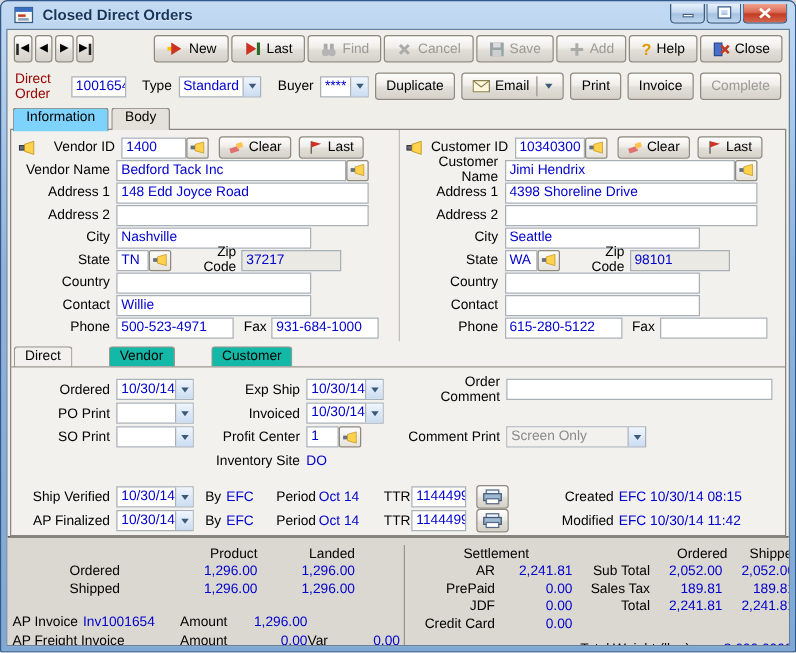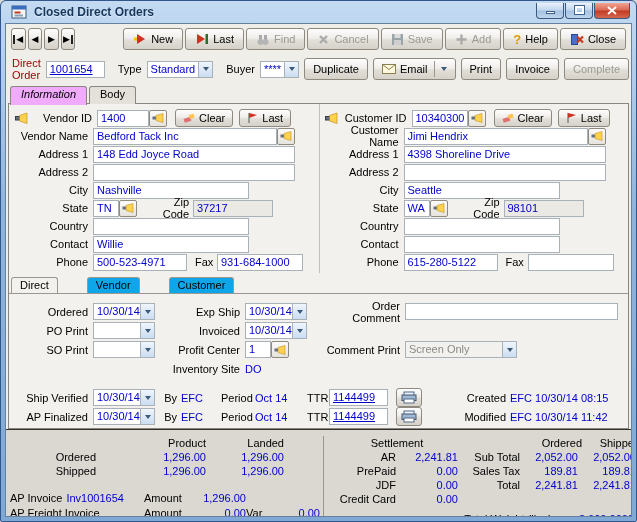"1001654" .w64 { text-decoration: underline -> none; width: 59px -> 44px }
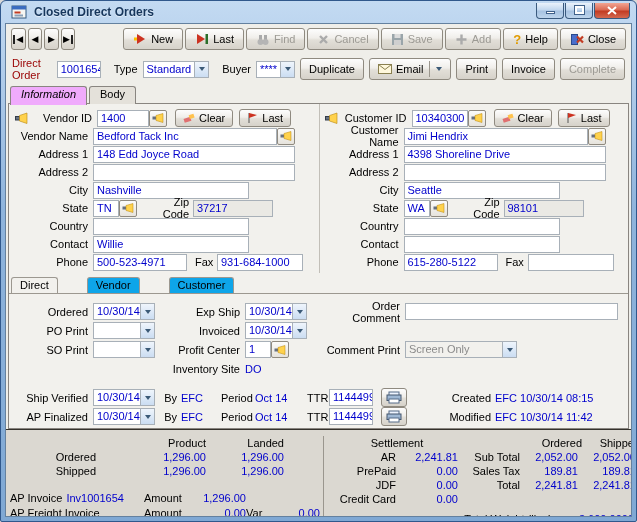"Information" .tab.active { background: #f0abfc -> #7dd3fc; font-style: italic -> none }
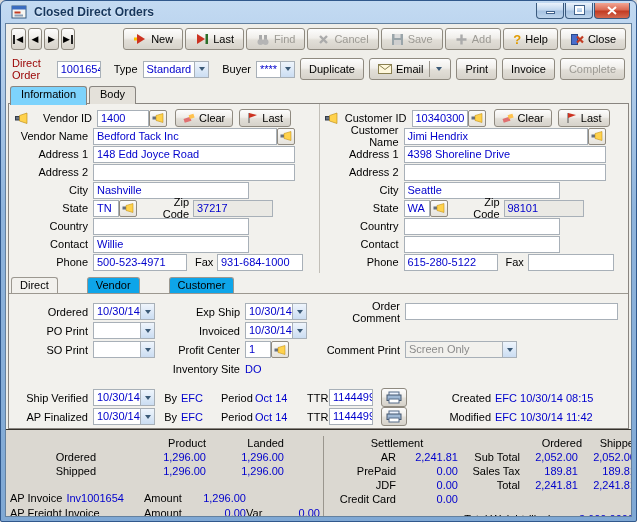"Vendor" .stab { background: #0ea5e9 -> #14b8a6 }
